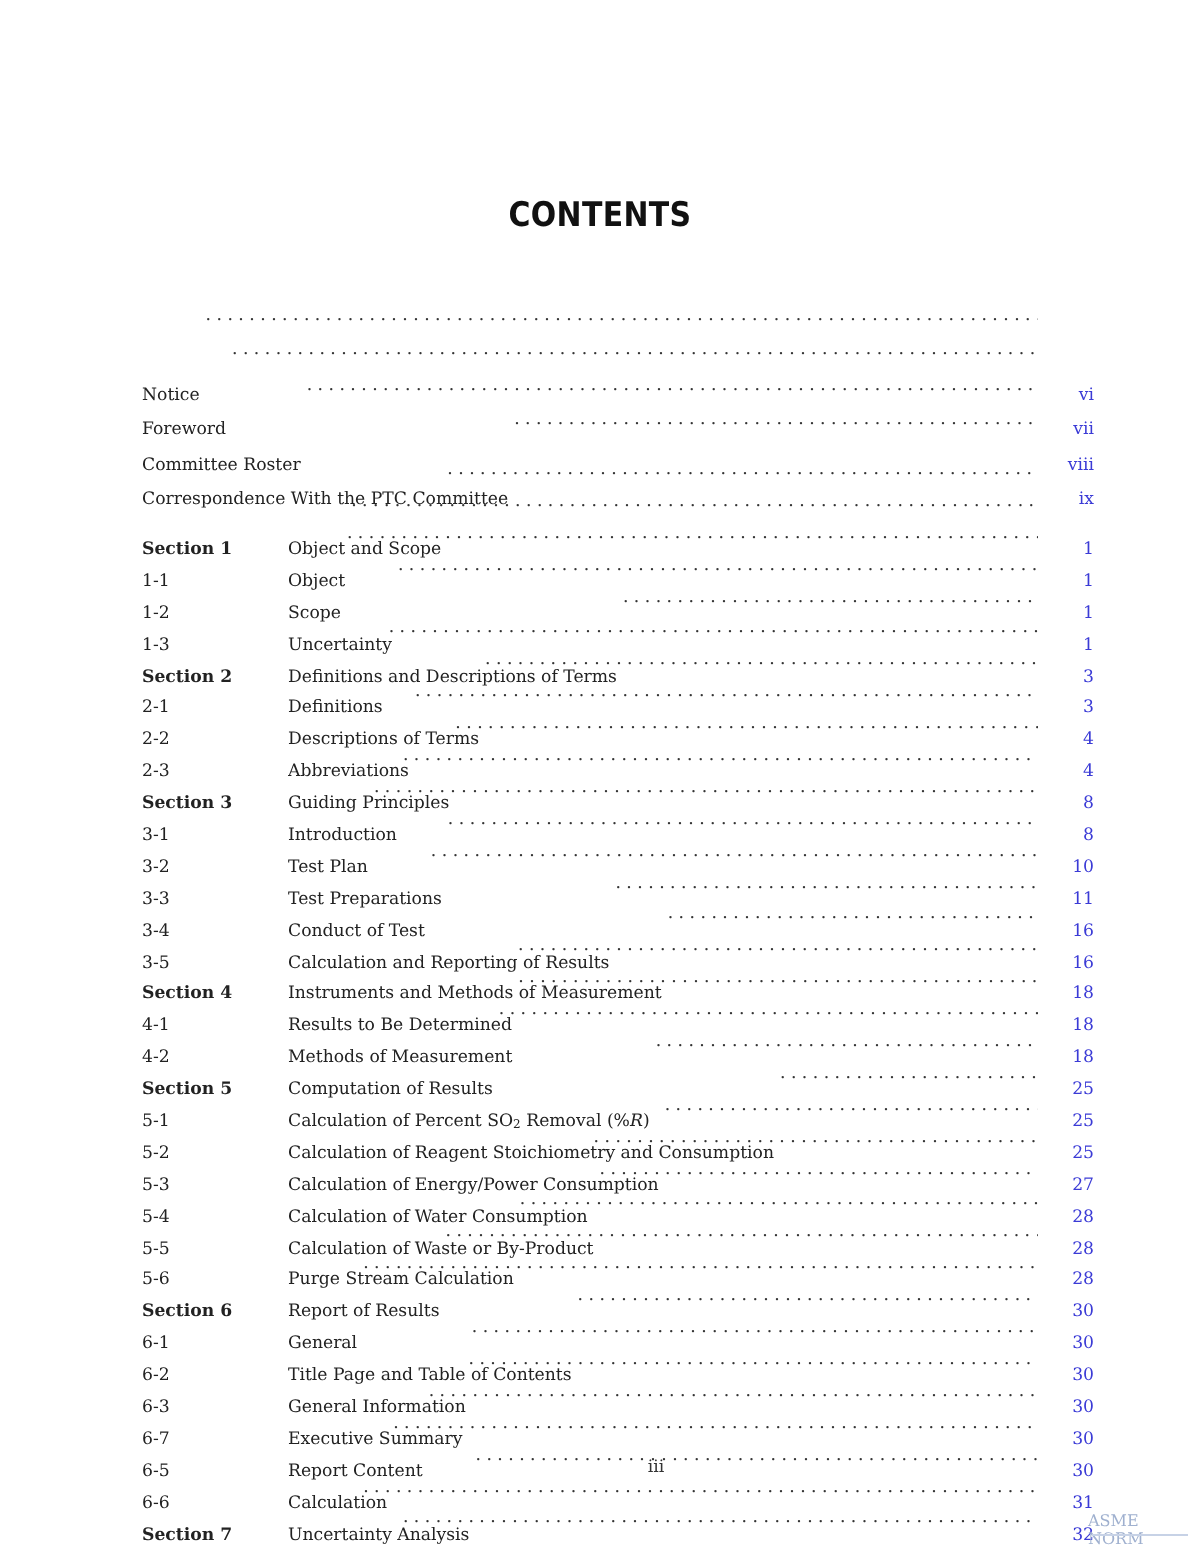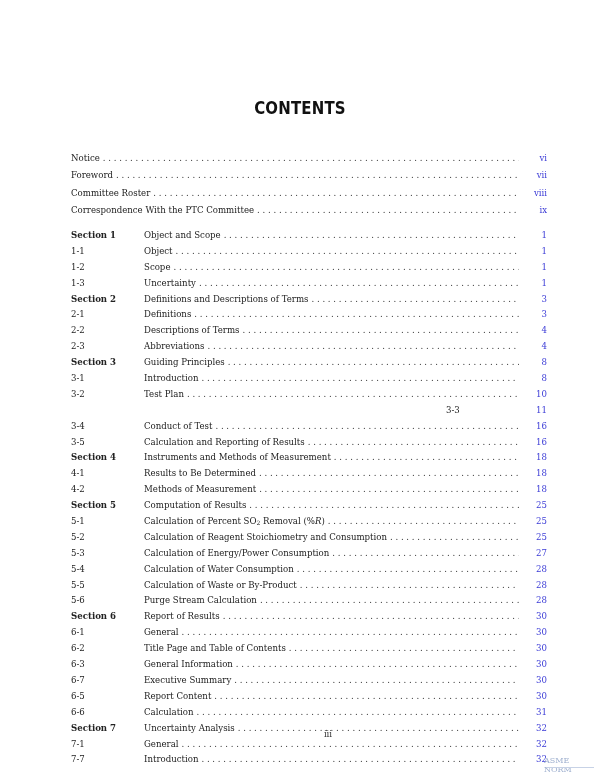"Notice" .label { margin-top: none -> 40px }
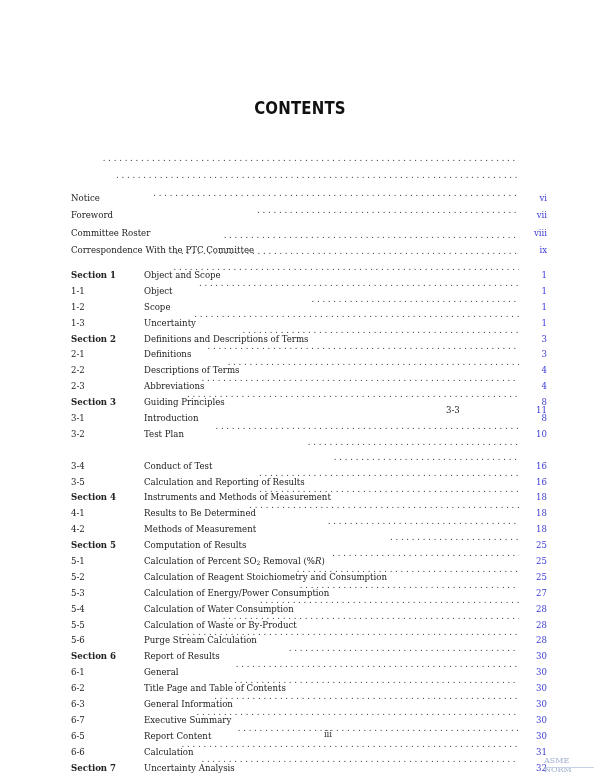"Test Preparations" div.entry { html: none -> <div> <span>Test Preparations</span> <span></span> </div> }
